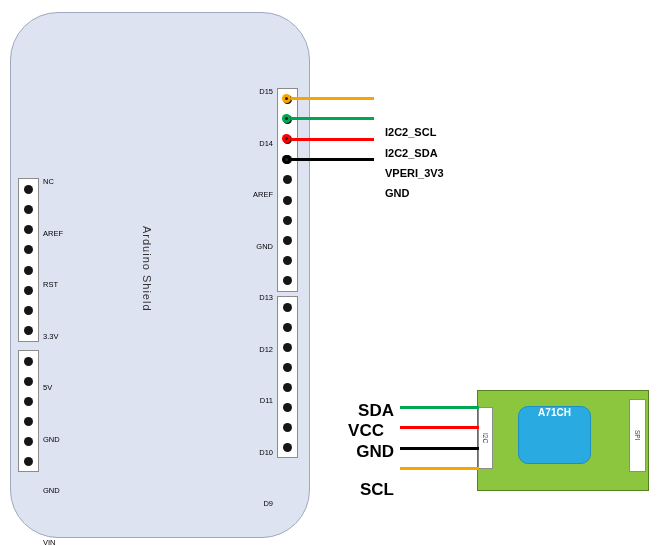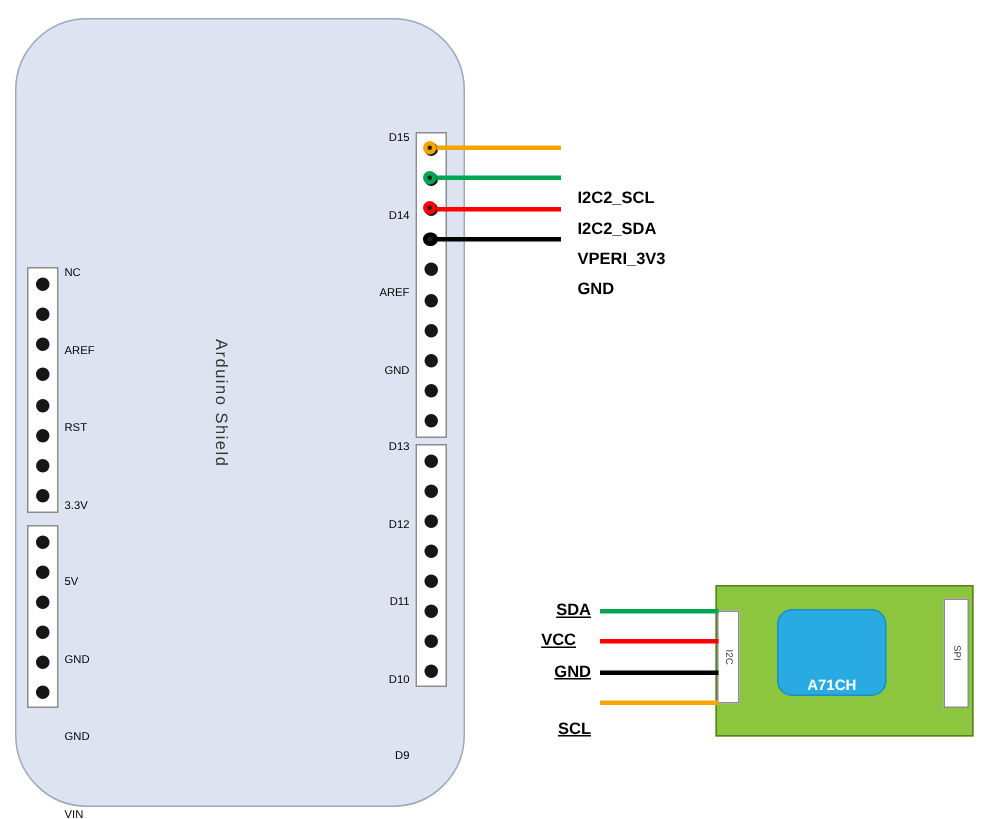"SDA" .mod-label { font-size: 11px -> 17px; text-decoration: underline -> none }
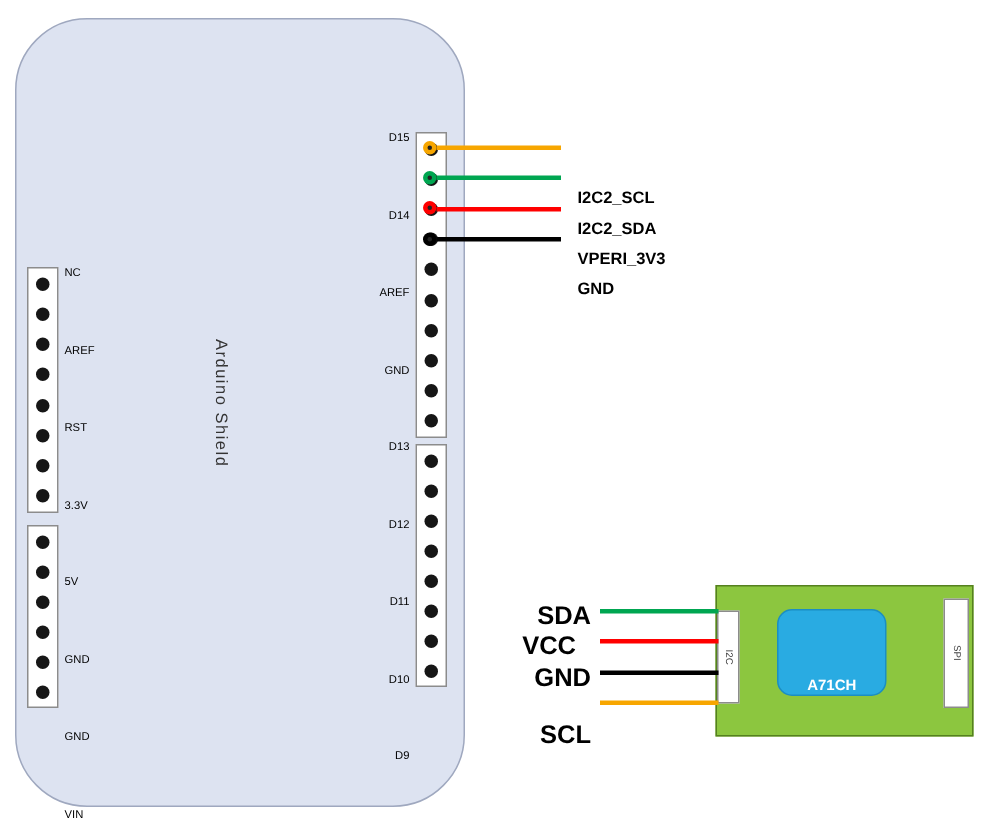"A71CH" .chip { align-items: flex-end -> flex-start }
